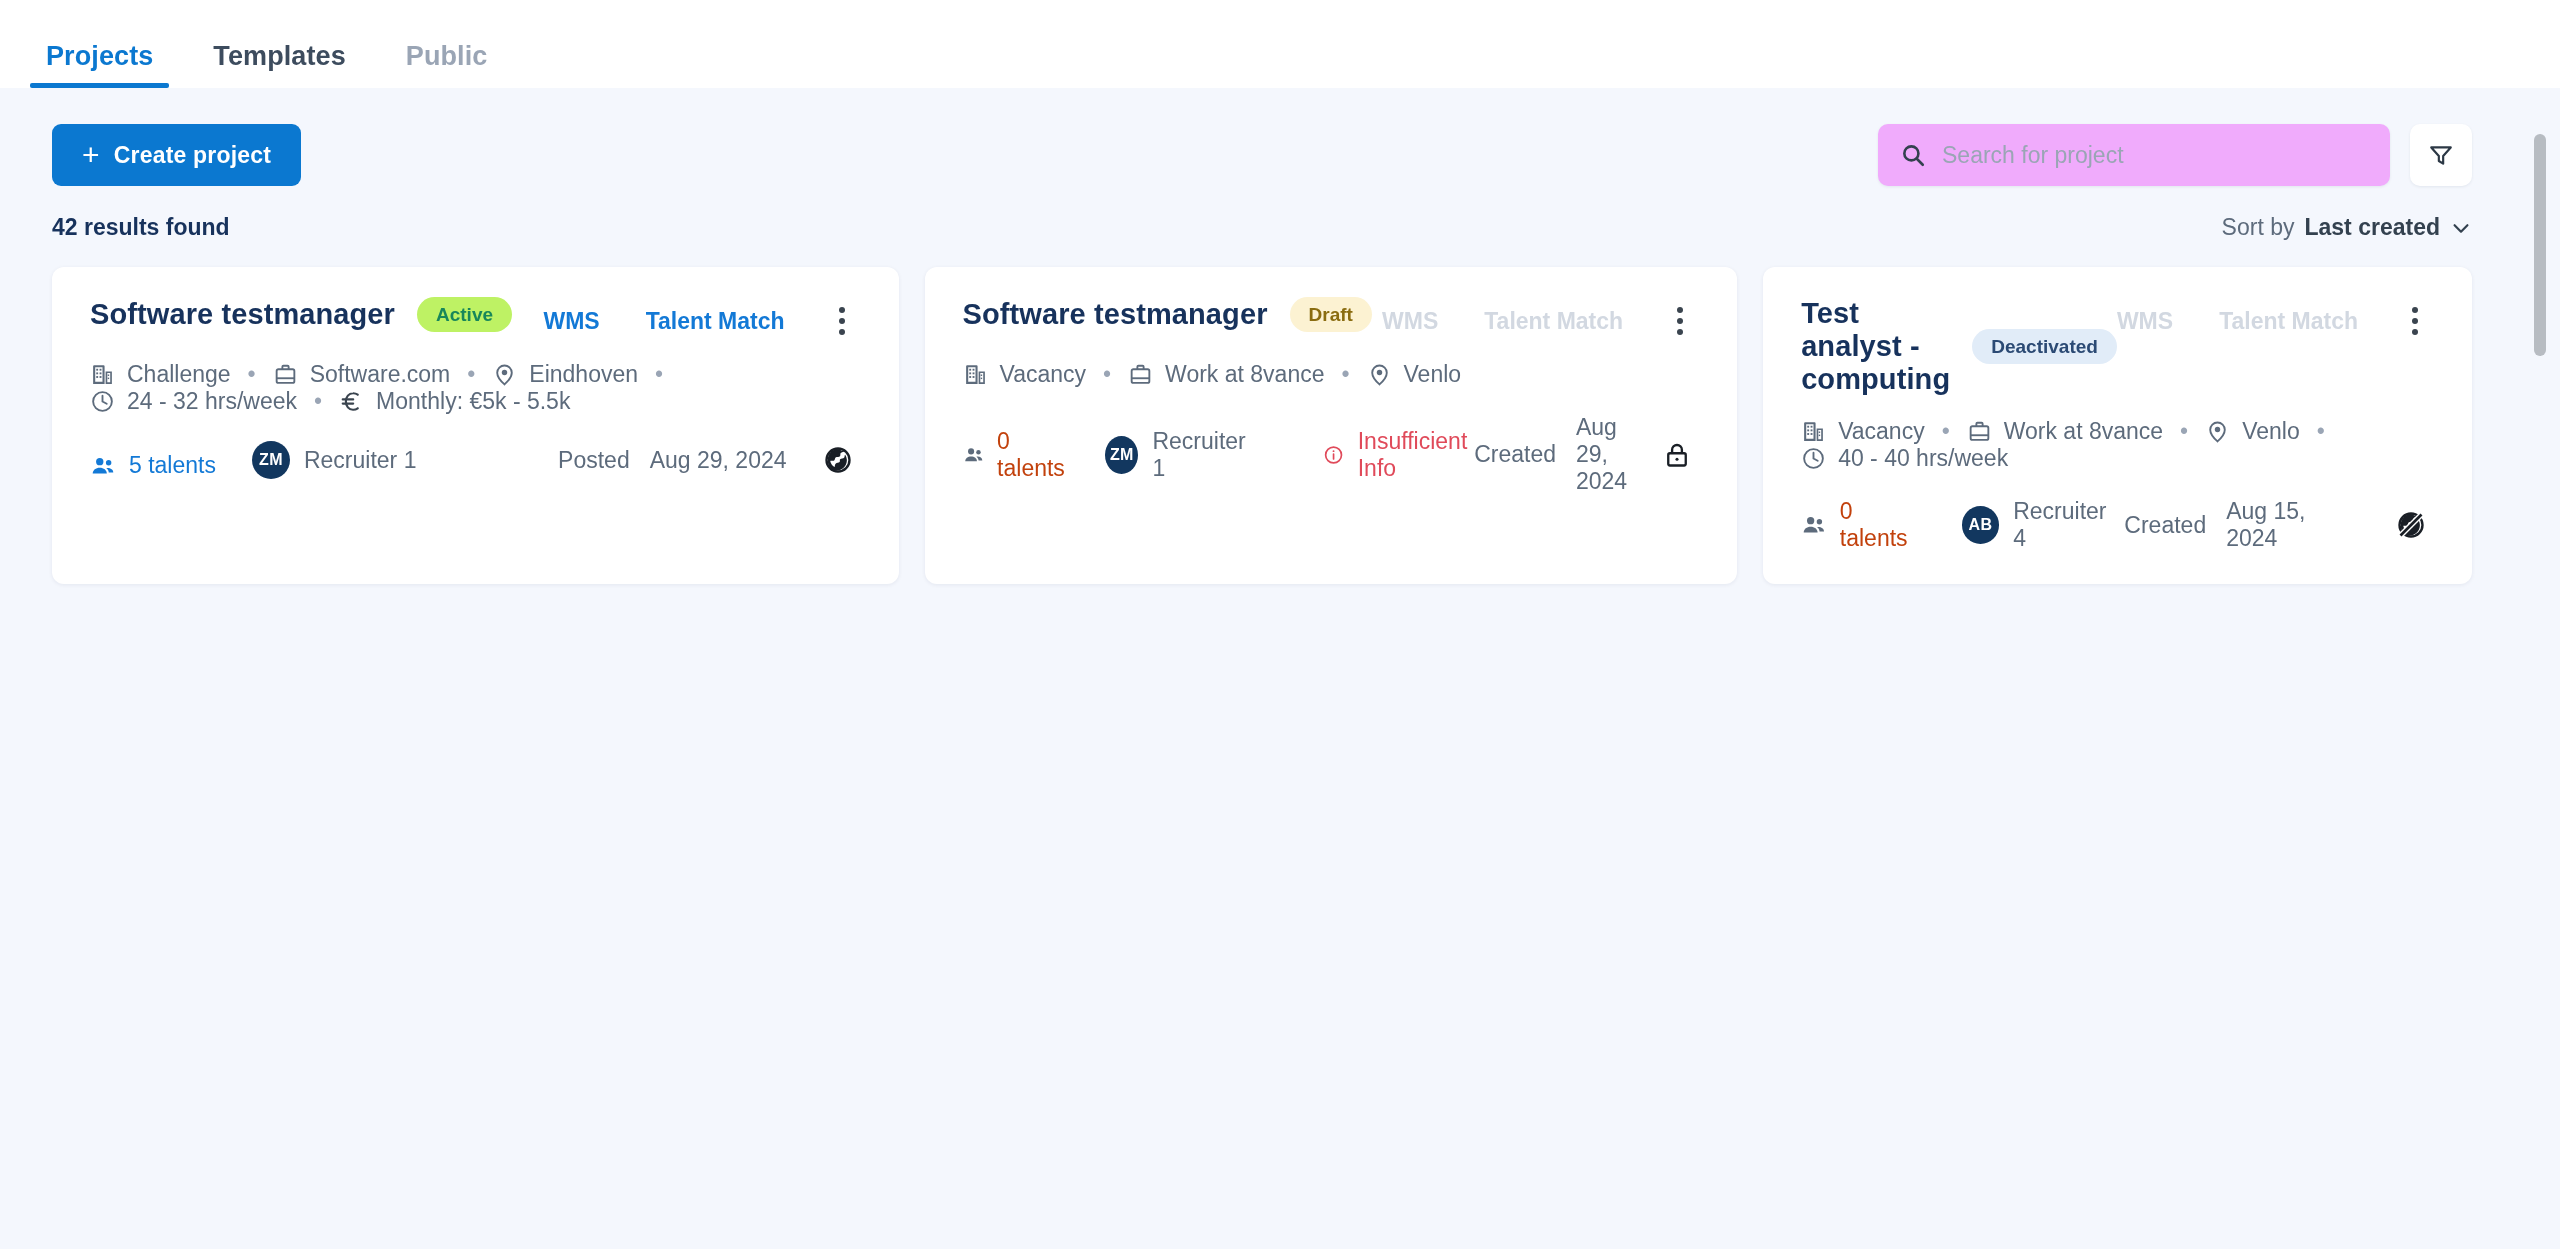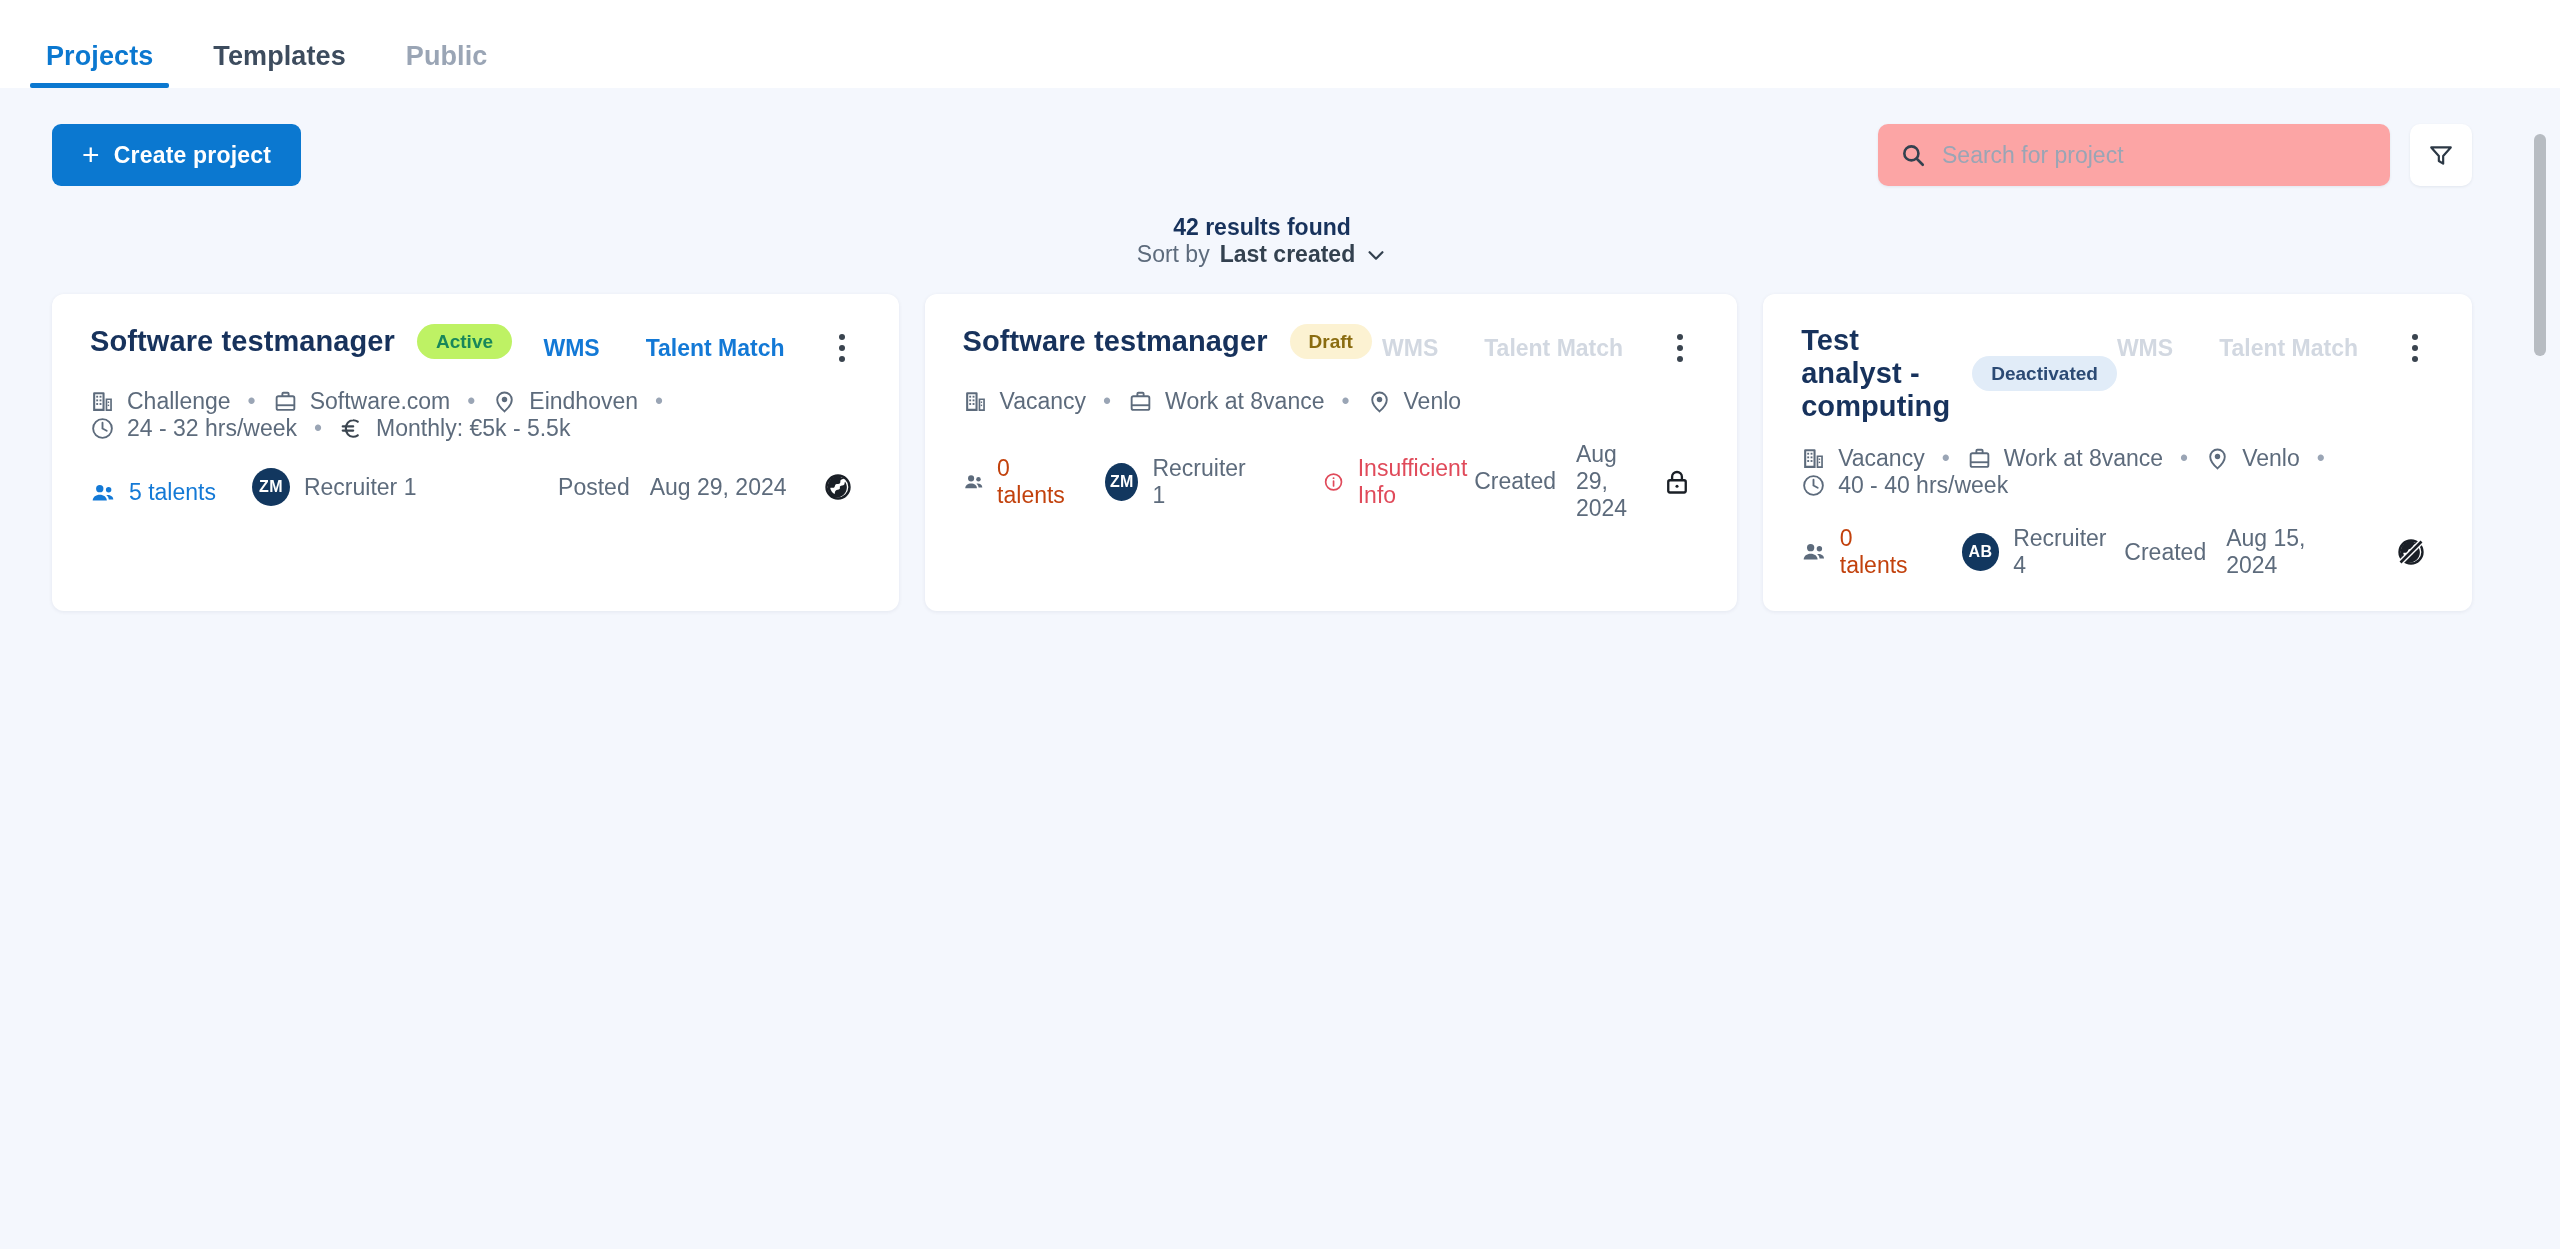"Search for project" .search-box { background: #fca5a5 -> #f0abfc }
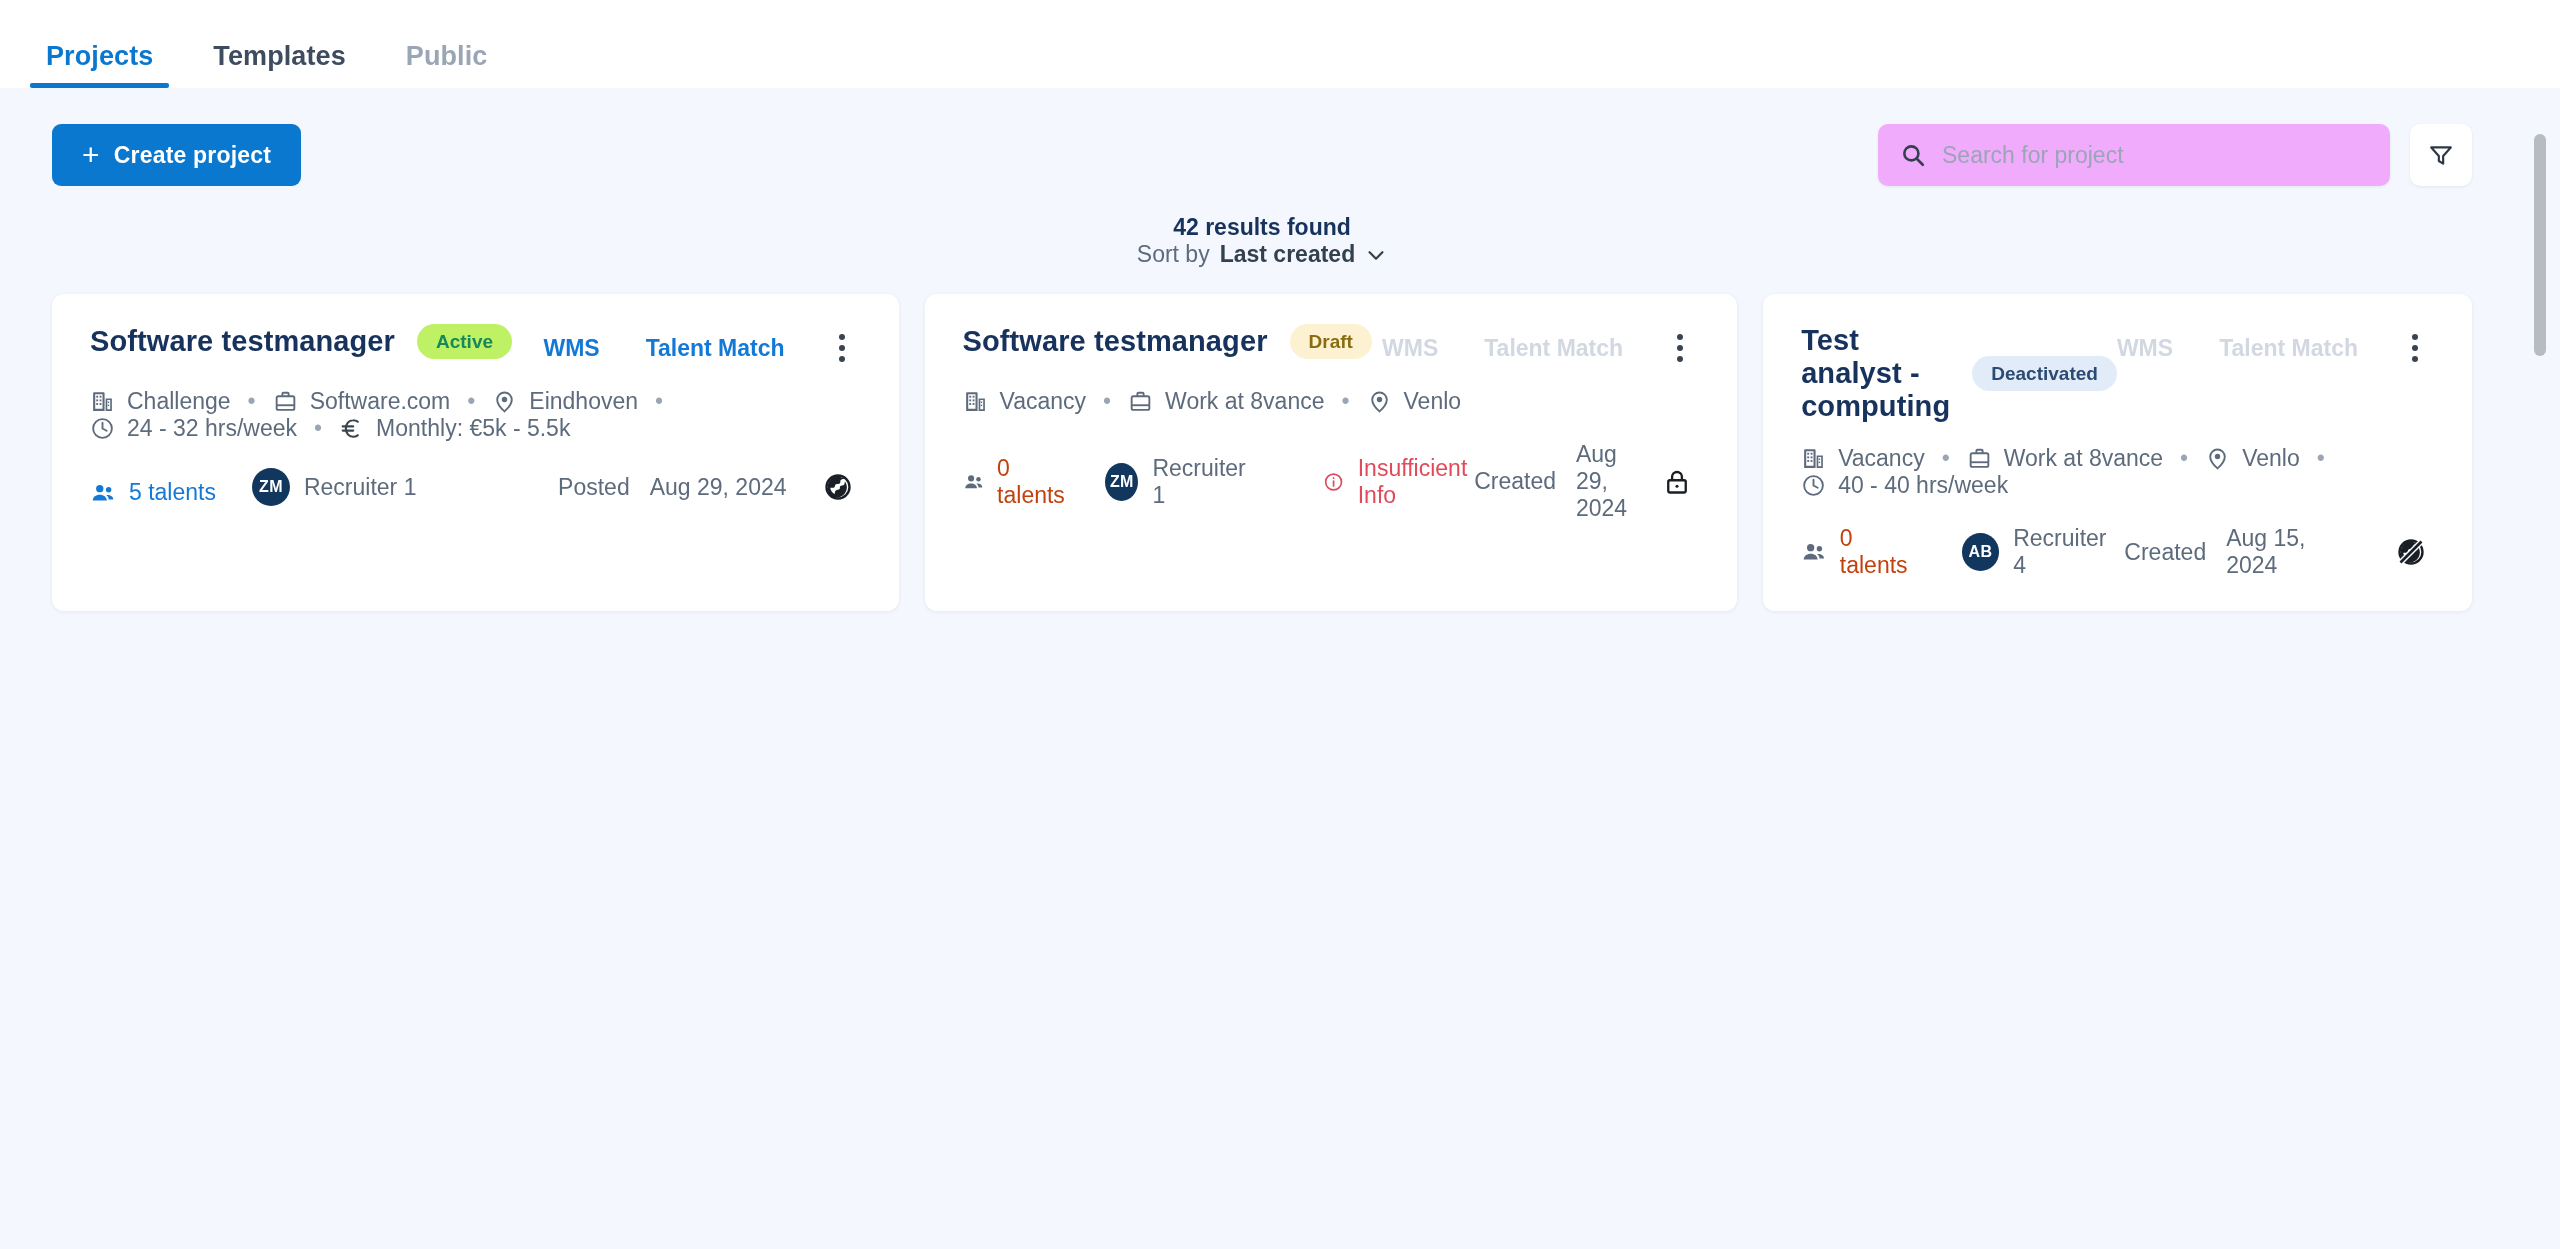"42 results found" .results-row { align-items: center -> flex-end; flex-direction: column -> none }
